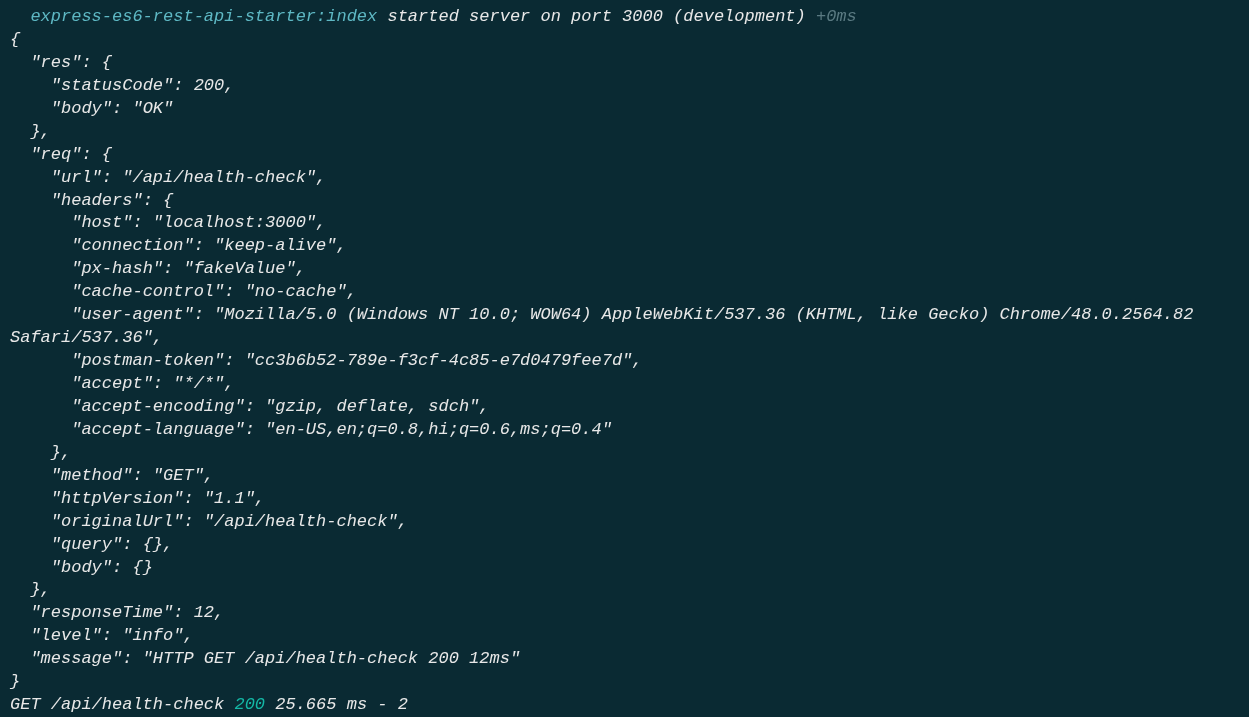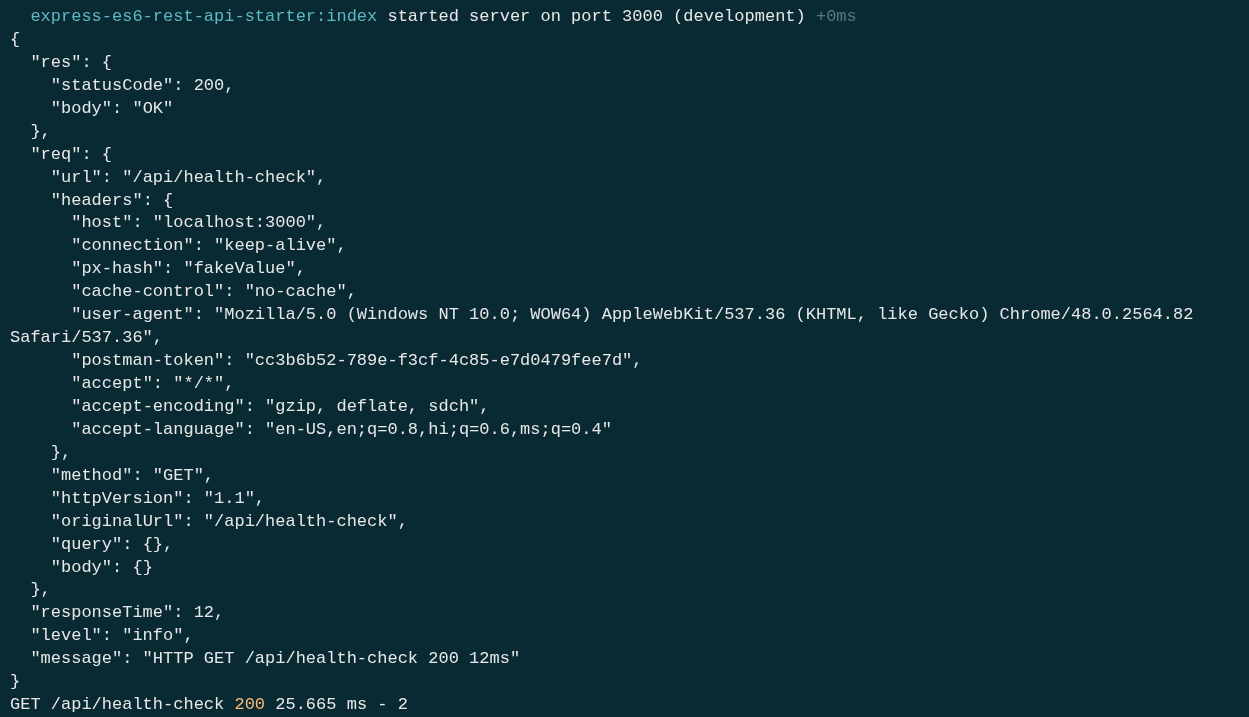"express-es6-rest-api-starter:index" * { font-style: none -> italic }
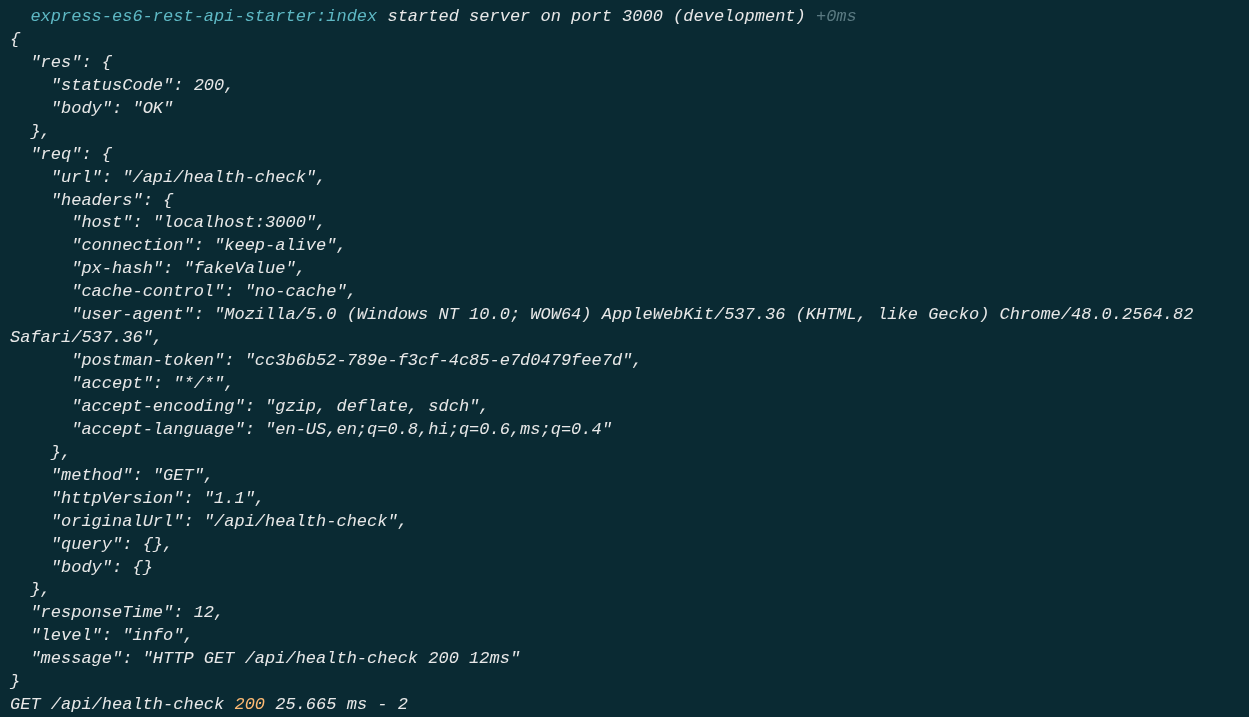"200" .status-code { color: #fdba74 -> #14b8a6 }
